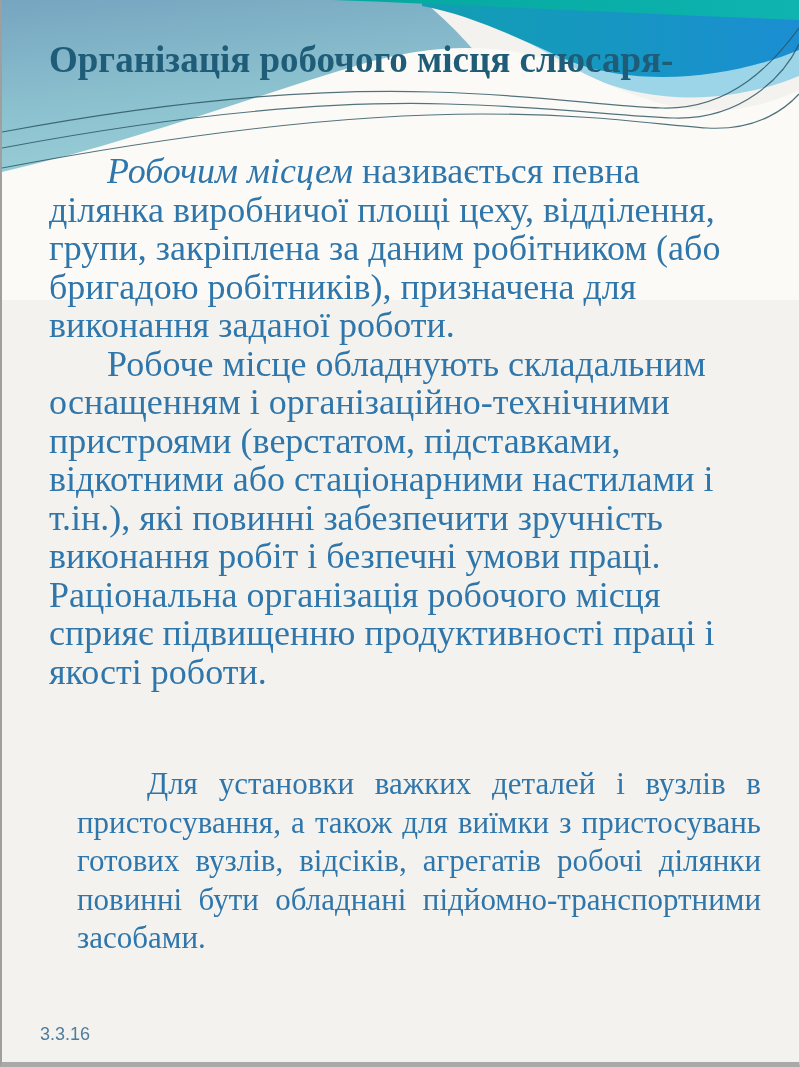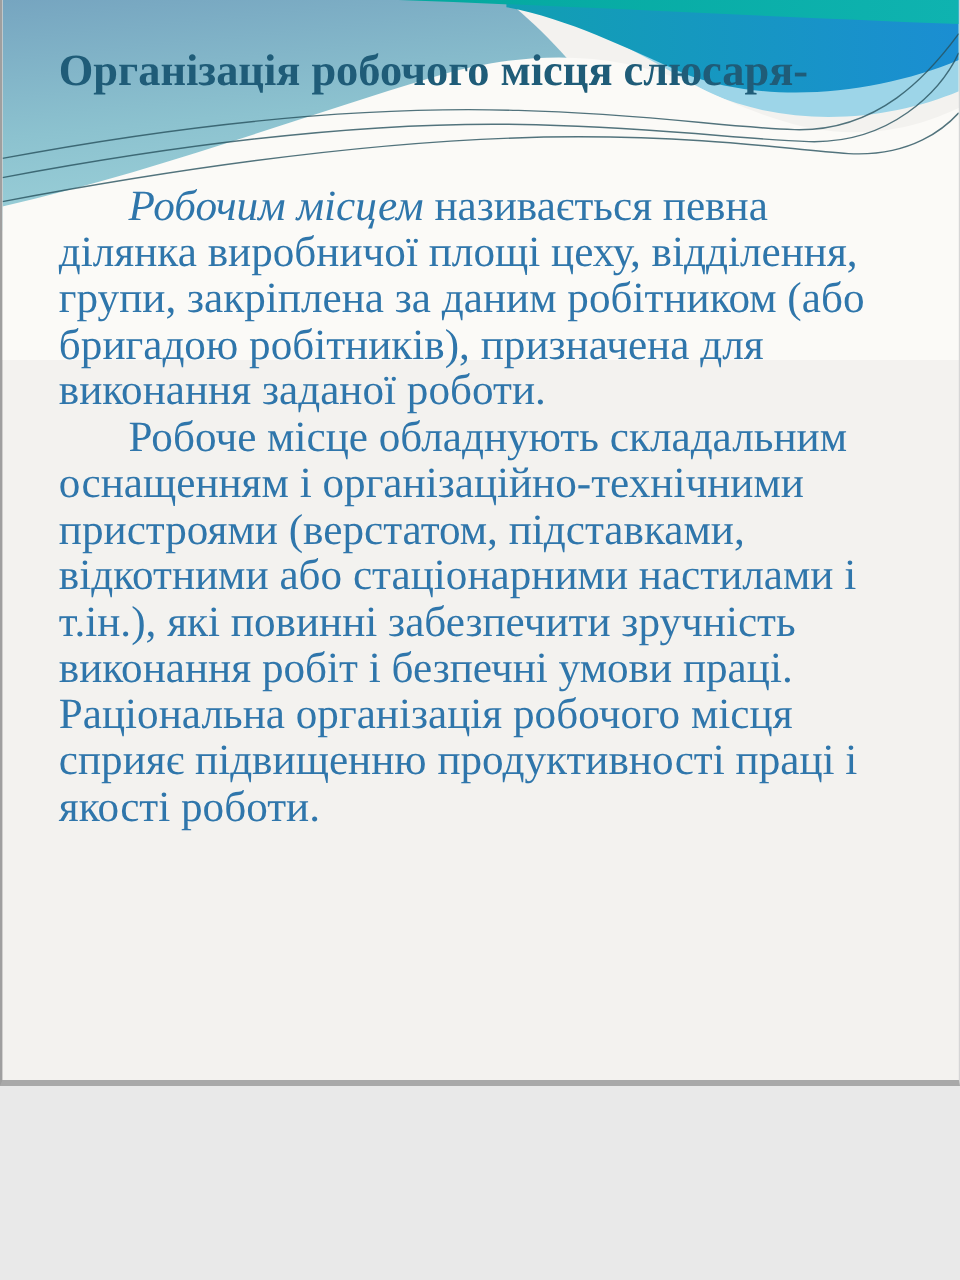"Організація робочого місця слюсаря-" .slide { height: 905px -> 1067px }
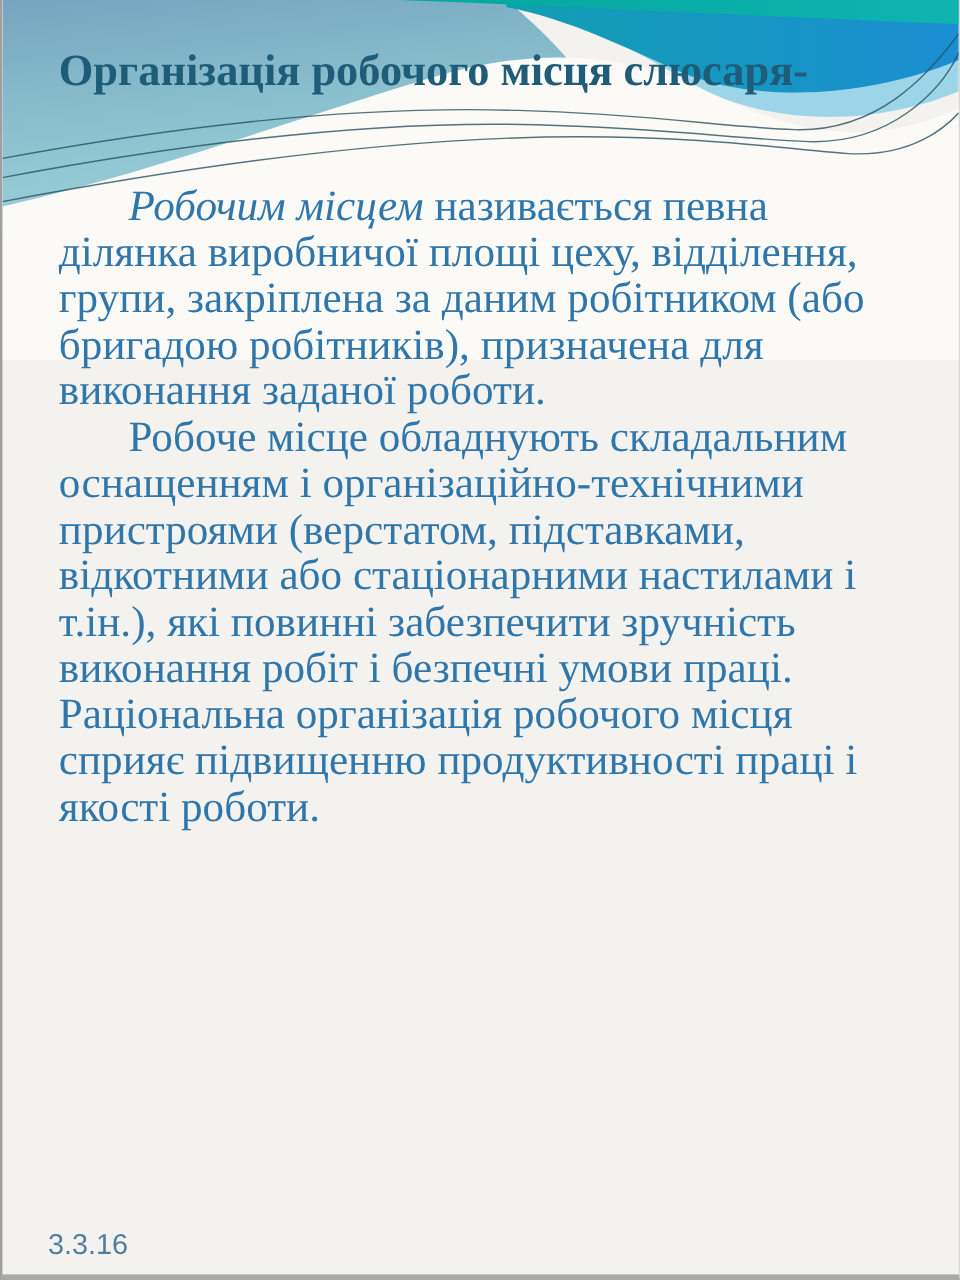"Для установки важких деталей і" div.para-justified { html: none -> <div> <p>Для установки важких деталей і вузлів в пристосування, а також для виїмки з пристосувань готових вузлів, відсіків, агрегатів робочі ділянки повинні бути обладнані підйомно-транспортними засобами.</p> </div> }
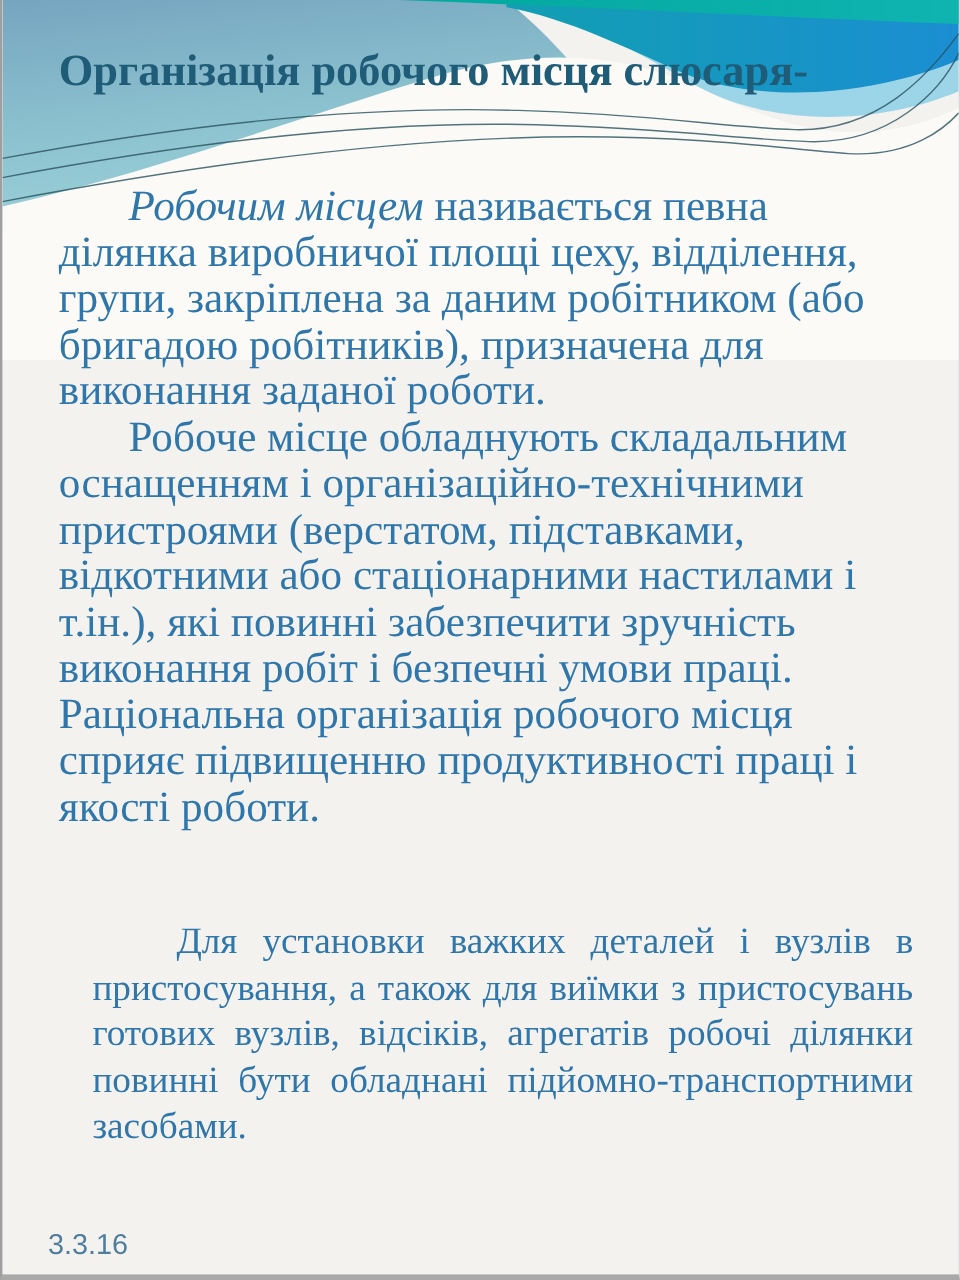"3.3.16" .slide-number { font-size: 24px -> 18px }
